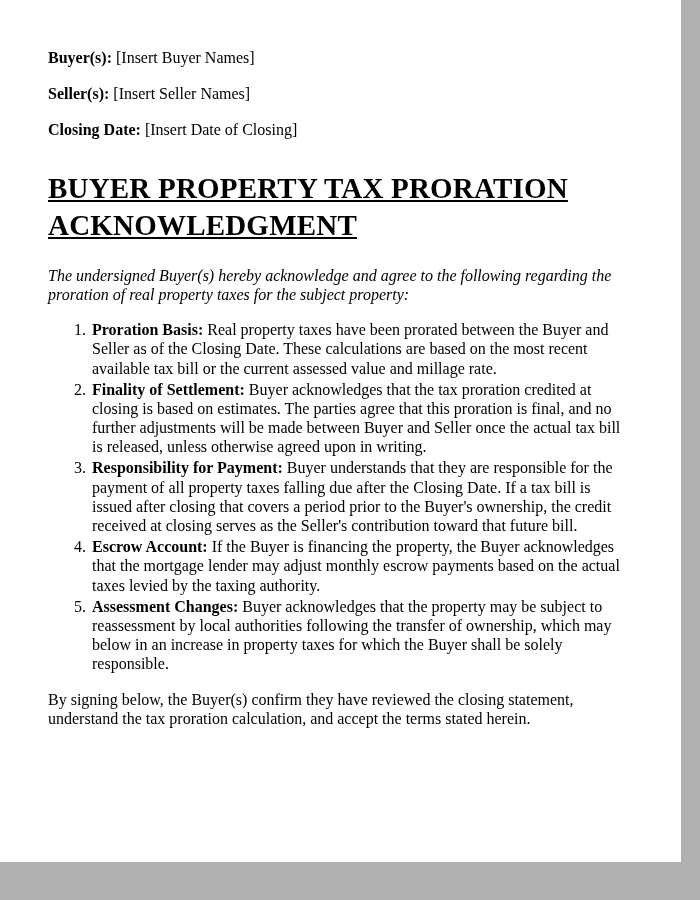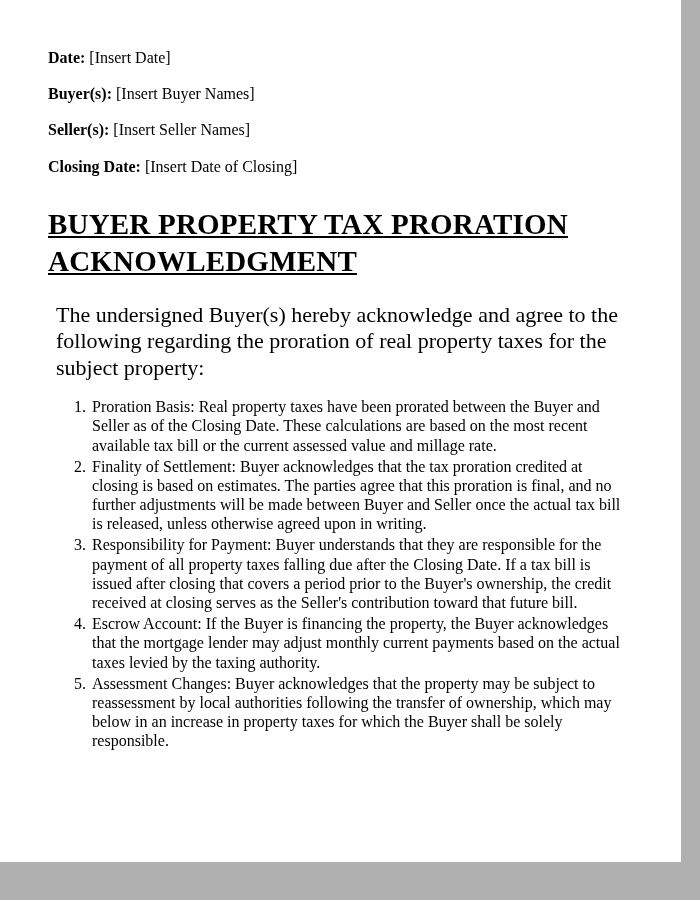"Date: [Insert Date]" p.field { html: <p><strong>Date:</strong><span> [Insert Date]</span></p> -> none }
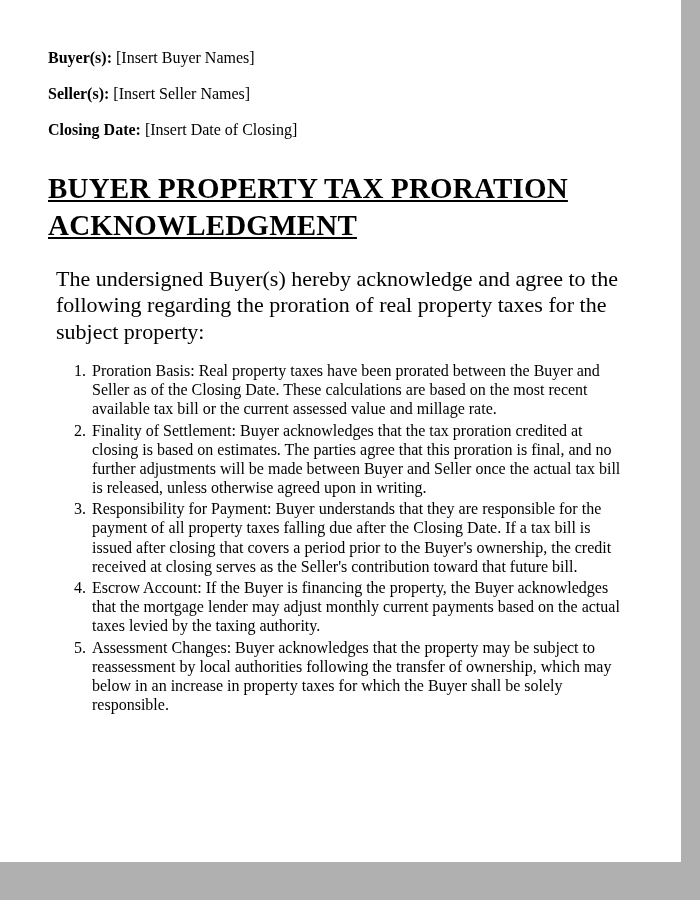"The undersigned Buyer(s) hereby" p.body-text { font-size: 22px -> 16px; font-style: none -> italic; margin: 0 0 15px 8px -> 0 0 15px 0 }
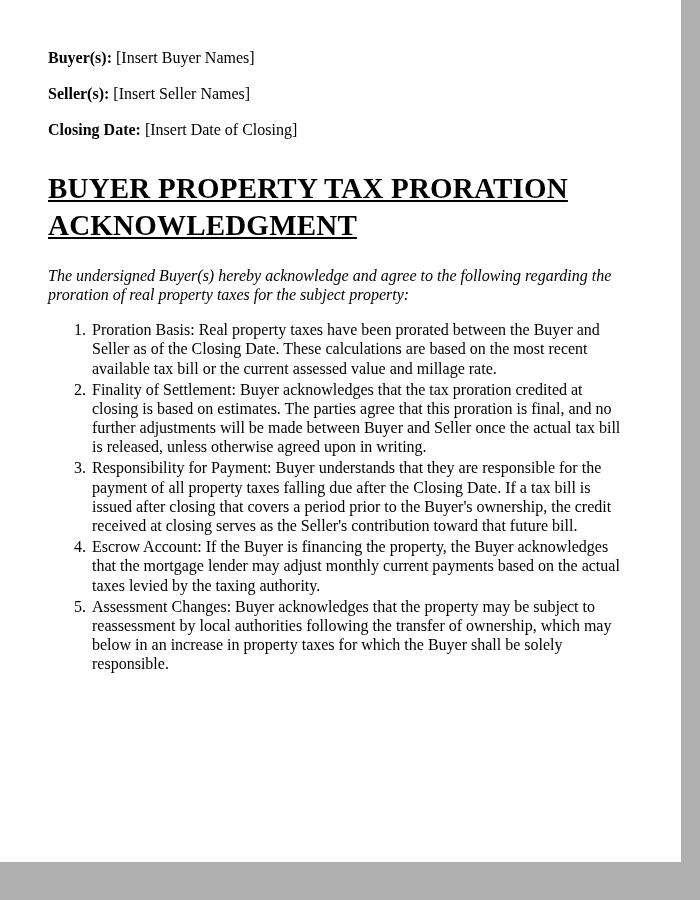"Proration Basis:" ol.terms li strong { font-weight: normal -> bold }
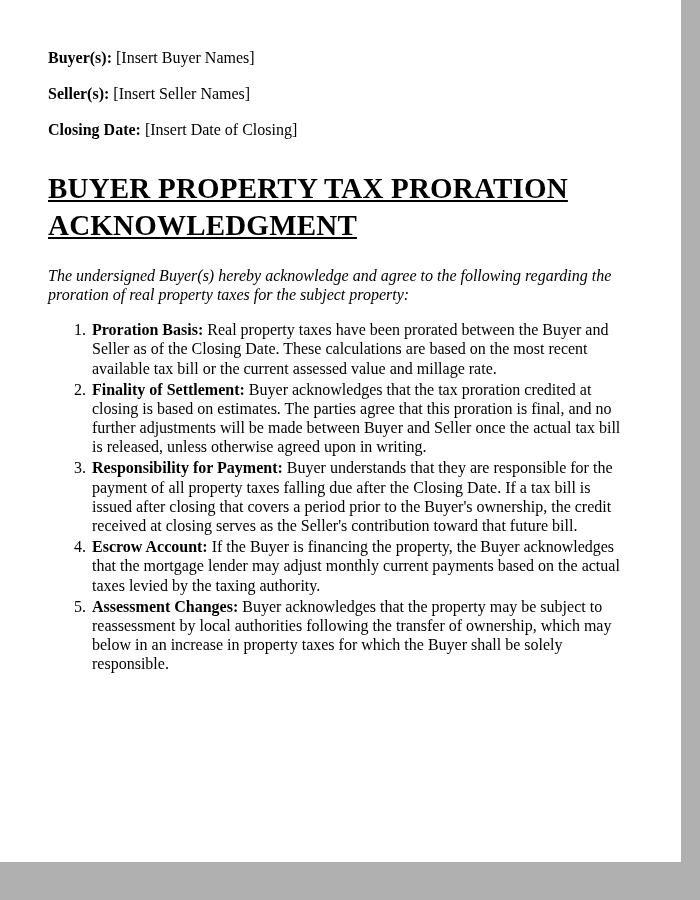"If the Buyer is financing" span { text: current -> escrow }
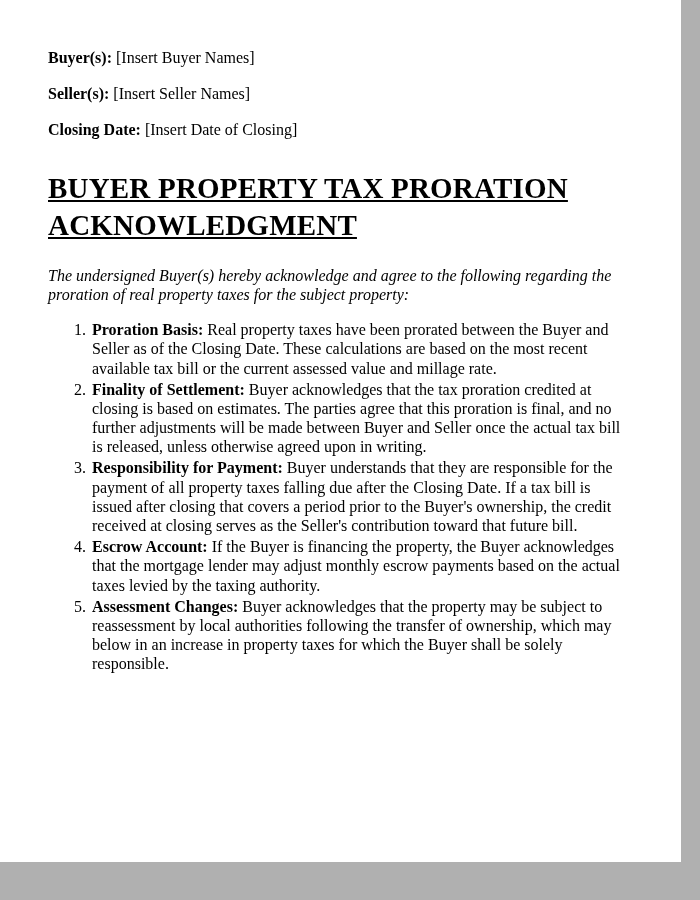"By signing below, the Buyer(s)" p.closing-text { html: none -> <p>By signing below, the Buyer(s) confirm they have reviewed the closing statement, understand the tax proration calculation, and accept the terms stated herein.</p> }
